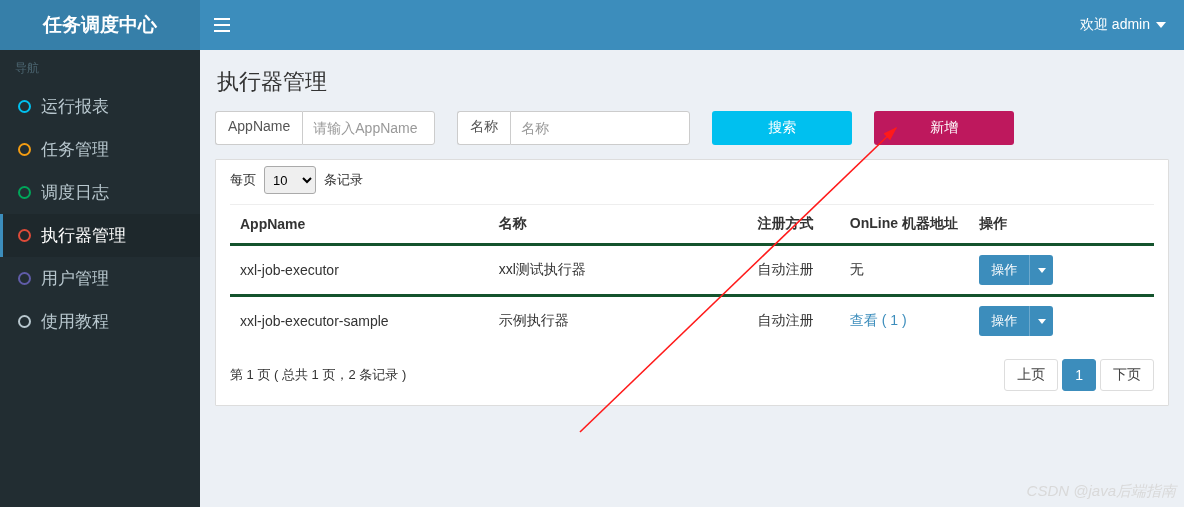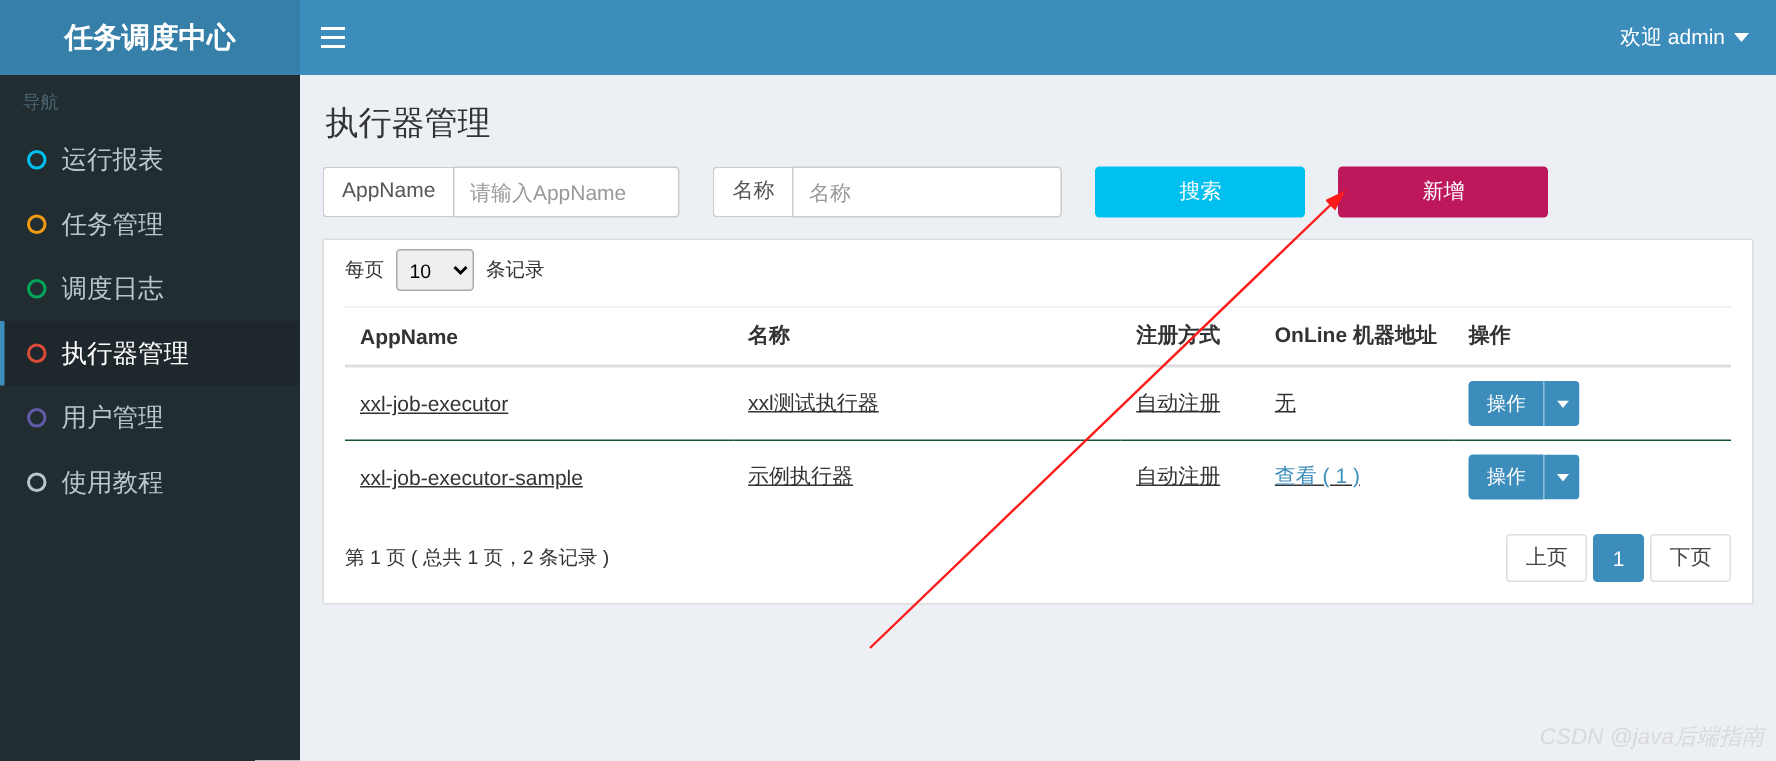"请输入AppName" input.txt { width: 151px -> 133px }
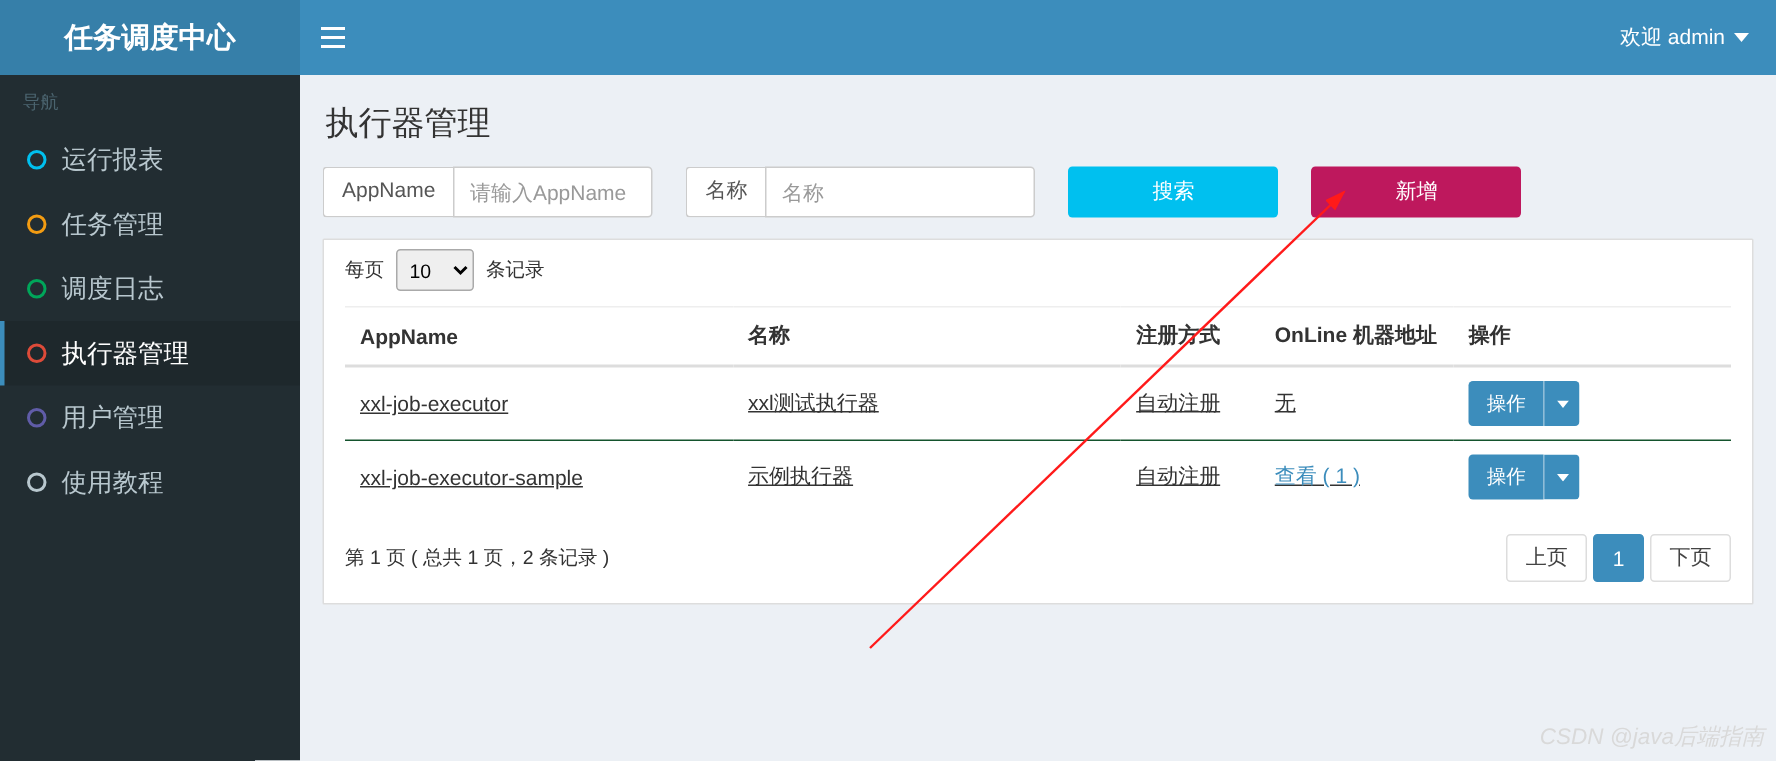"xxl-job-executor" td { border-top: 1px solid #14532d -> 3px solid #14532d; text-decoration: underline -> none }
